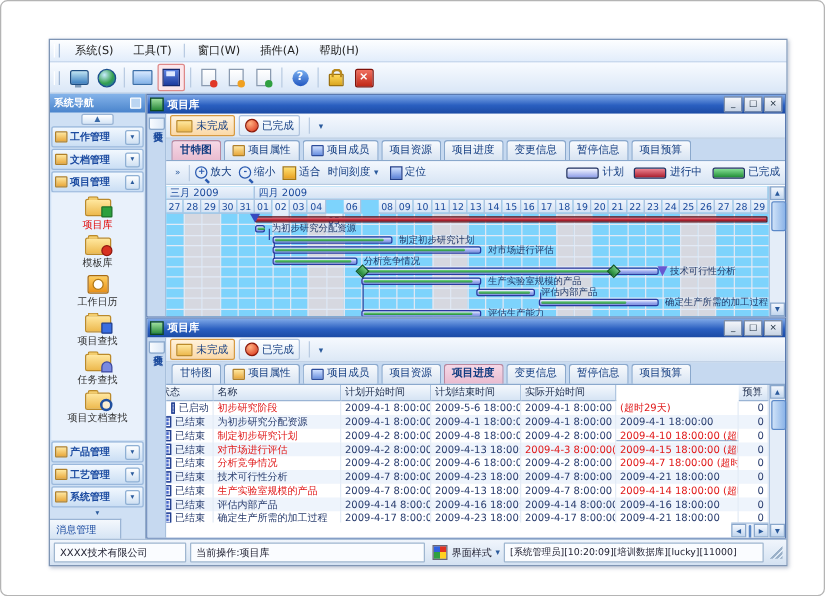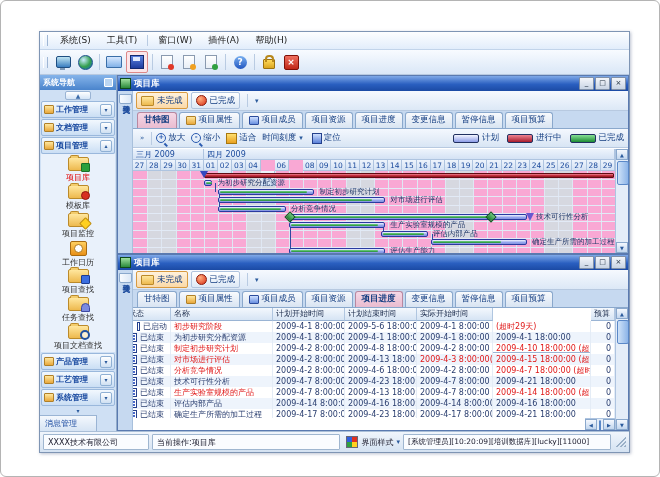"三月 2009" .gantt { background: #f9a8d4 -> #7dd3fc }
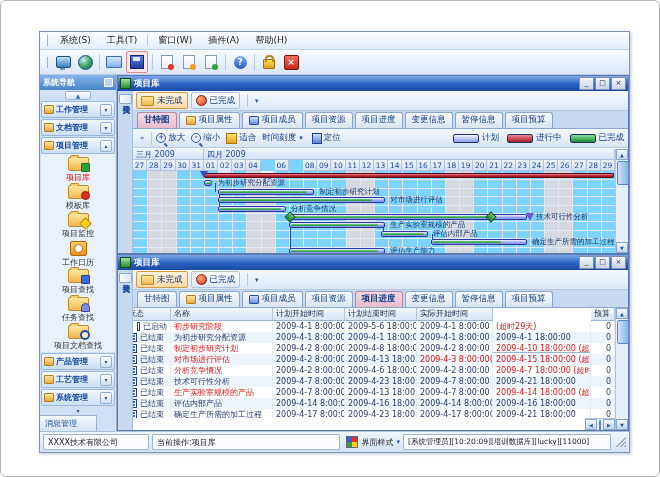"02" div.gd-cell { height: 16px -> 26px }
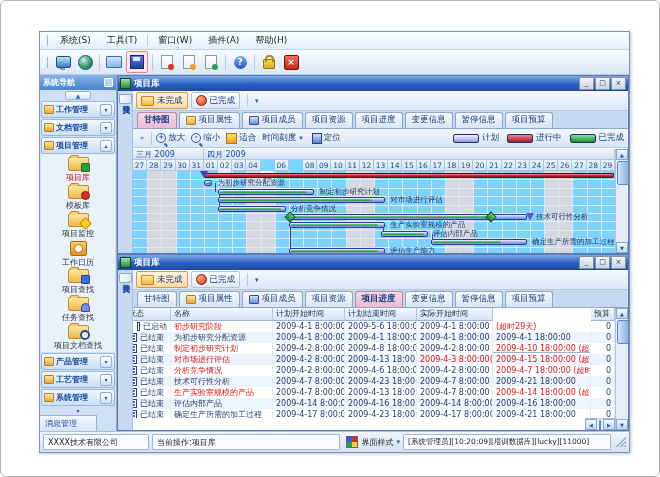"项目监控" div.nav-item { html: <div> <span></span> <span>项目监控</span> </div> -> none }
